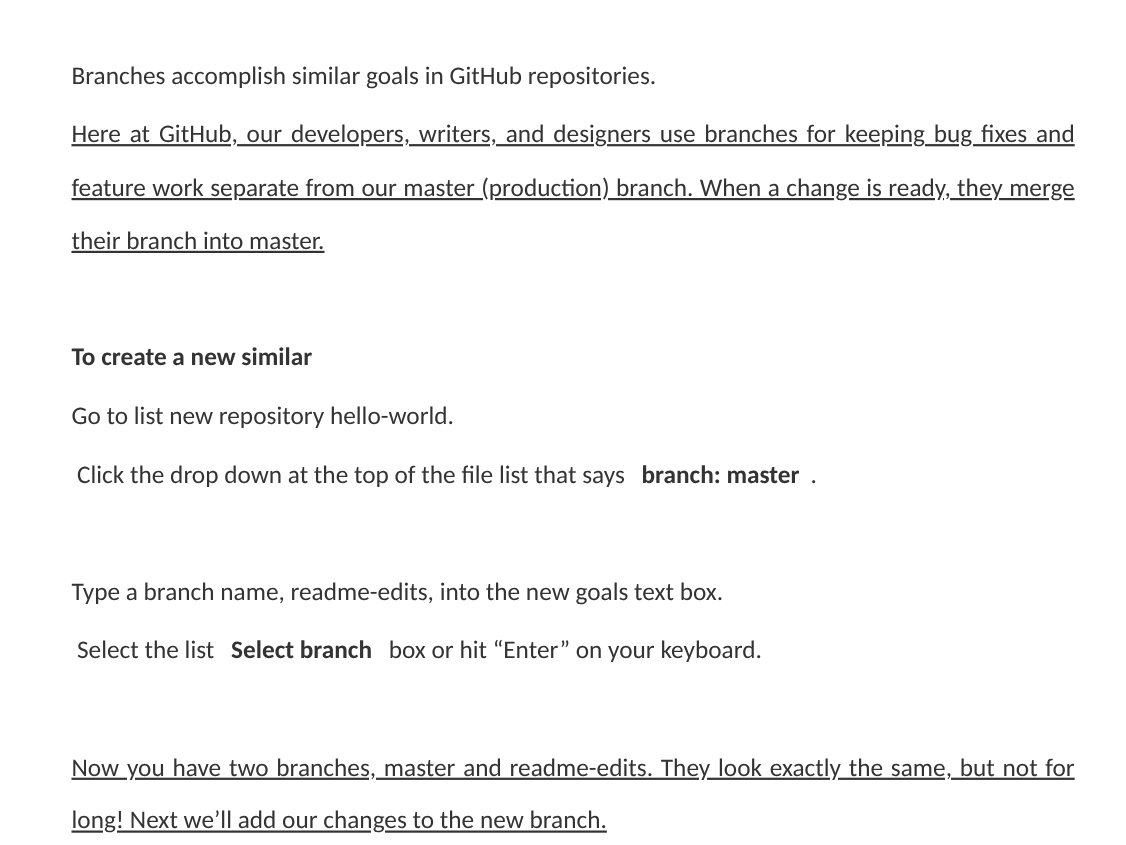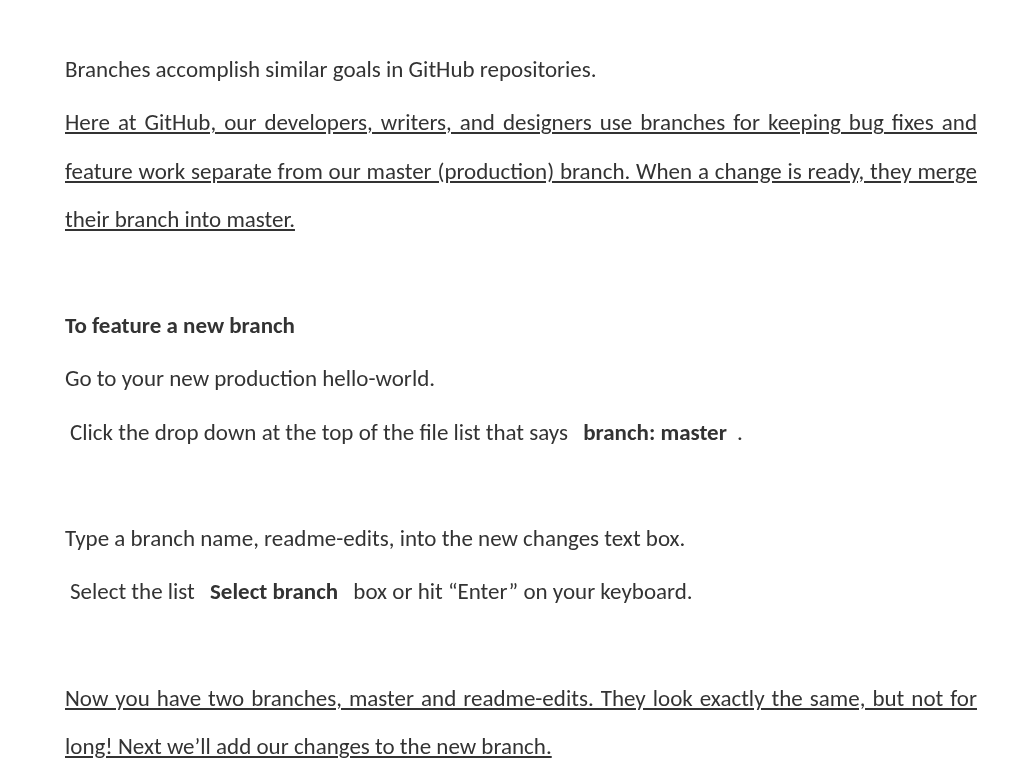"To feature a new branch" div.para { text: feature a new branch -> create a new similar }
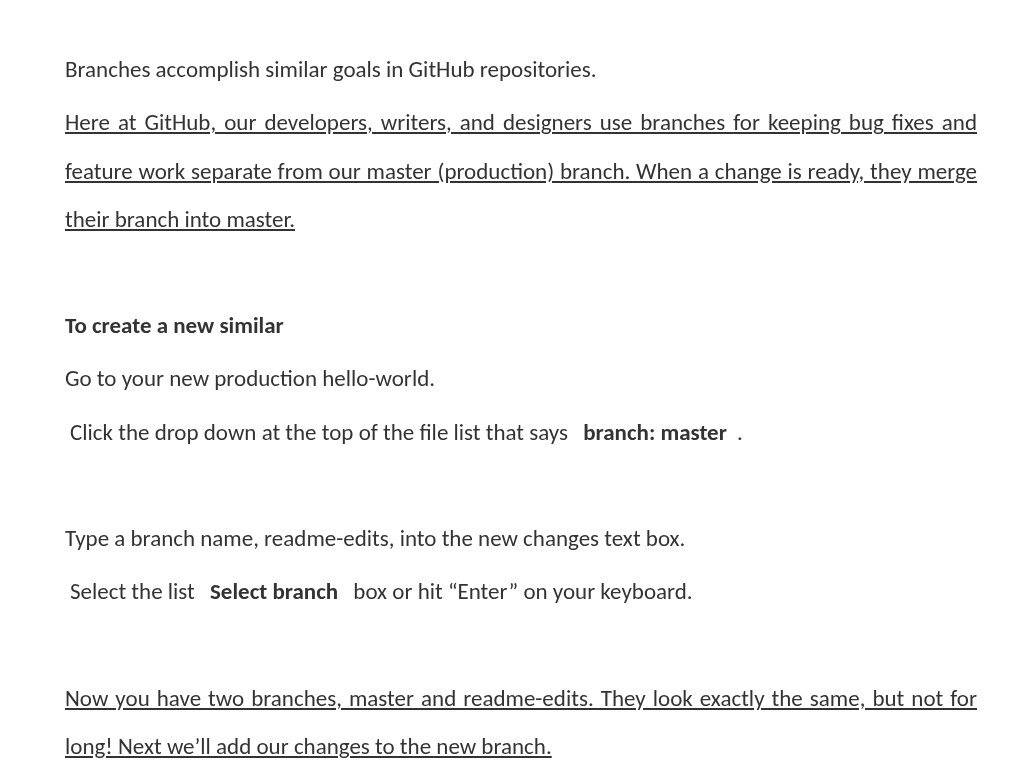"Go to your new production" div.para { text: your new production -> list new repository }
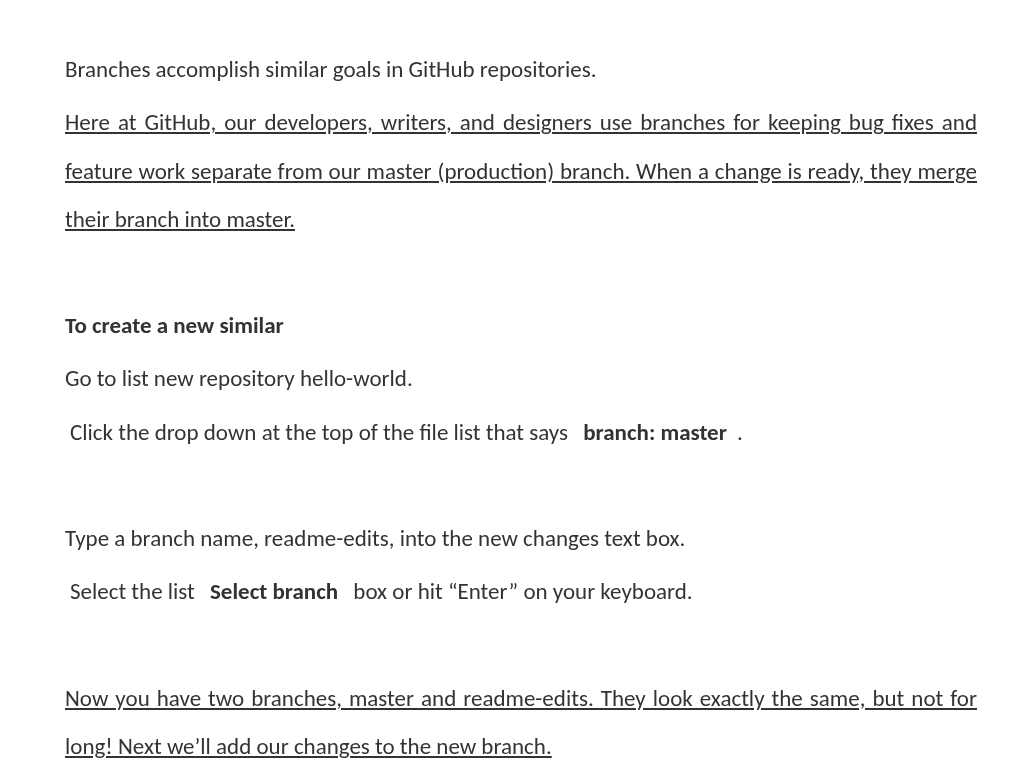"Type a branch name, readme-edits," div.para { text: changes -> goals }
